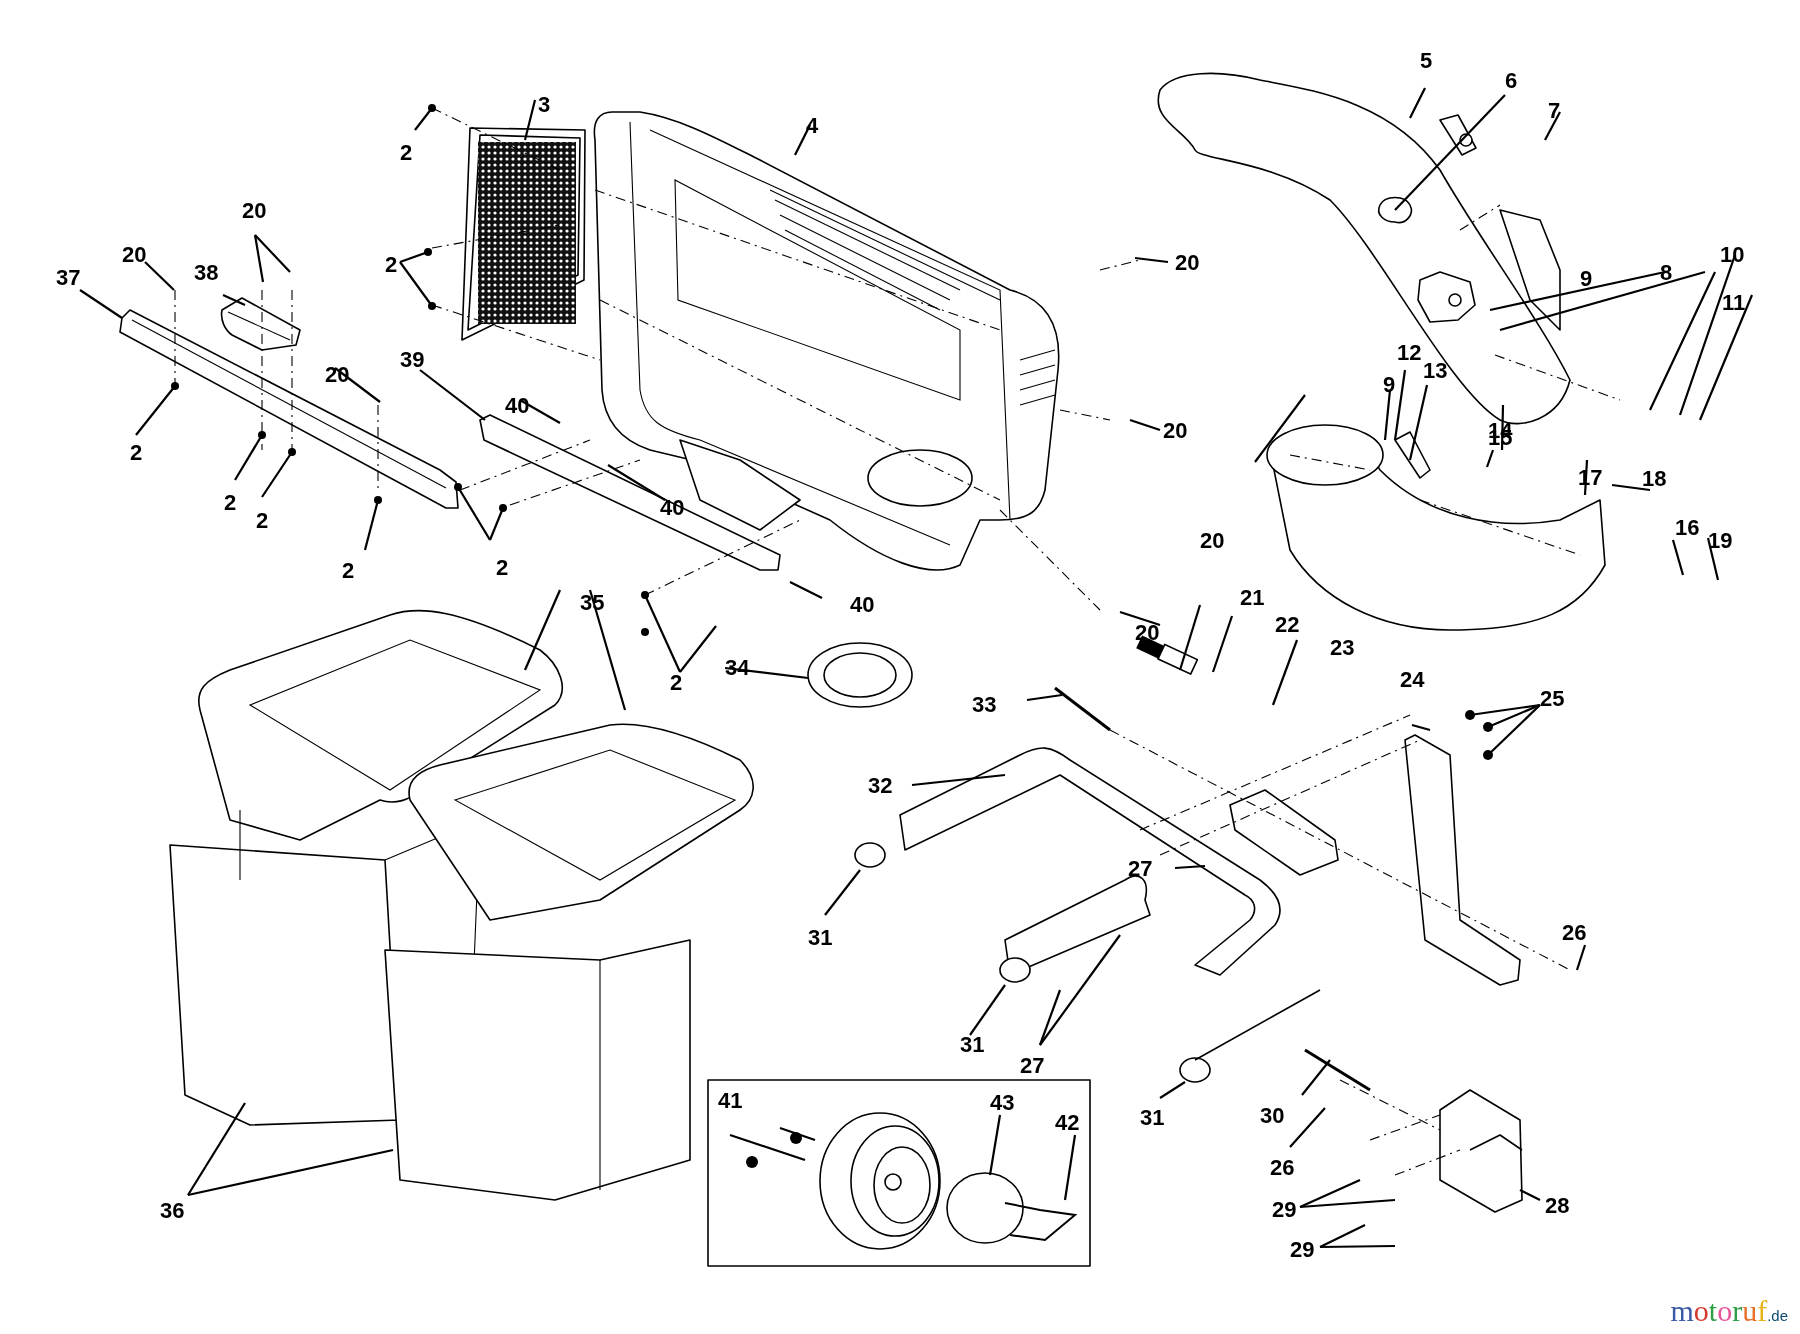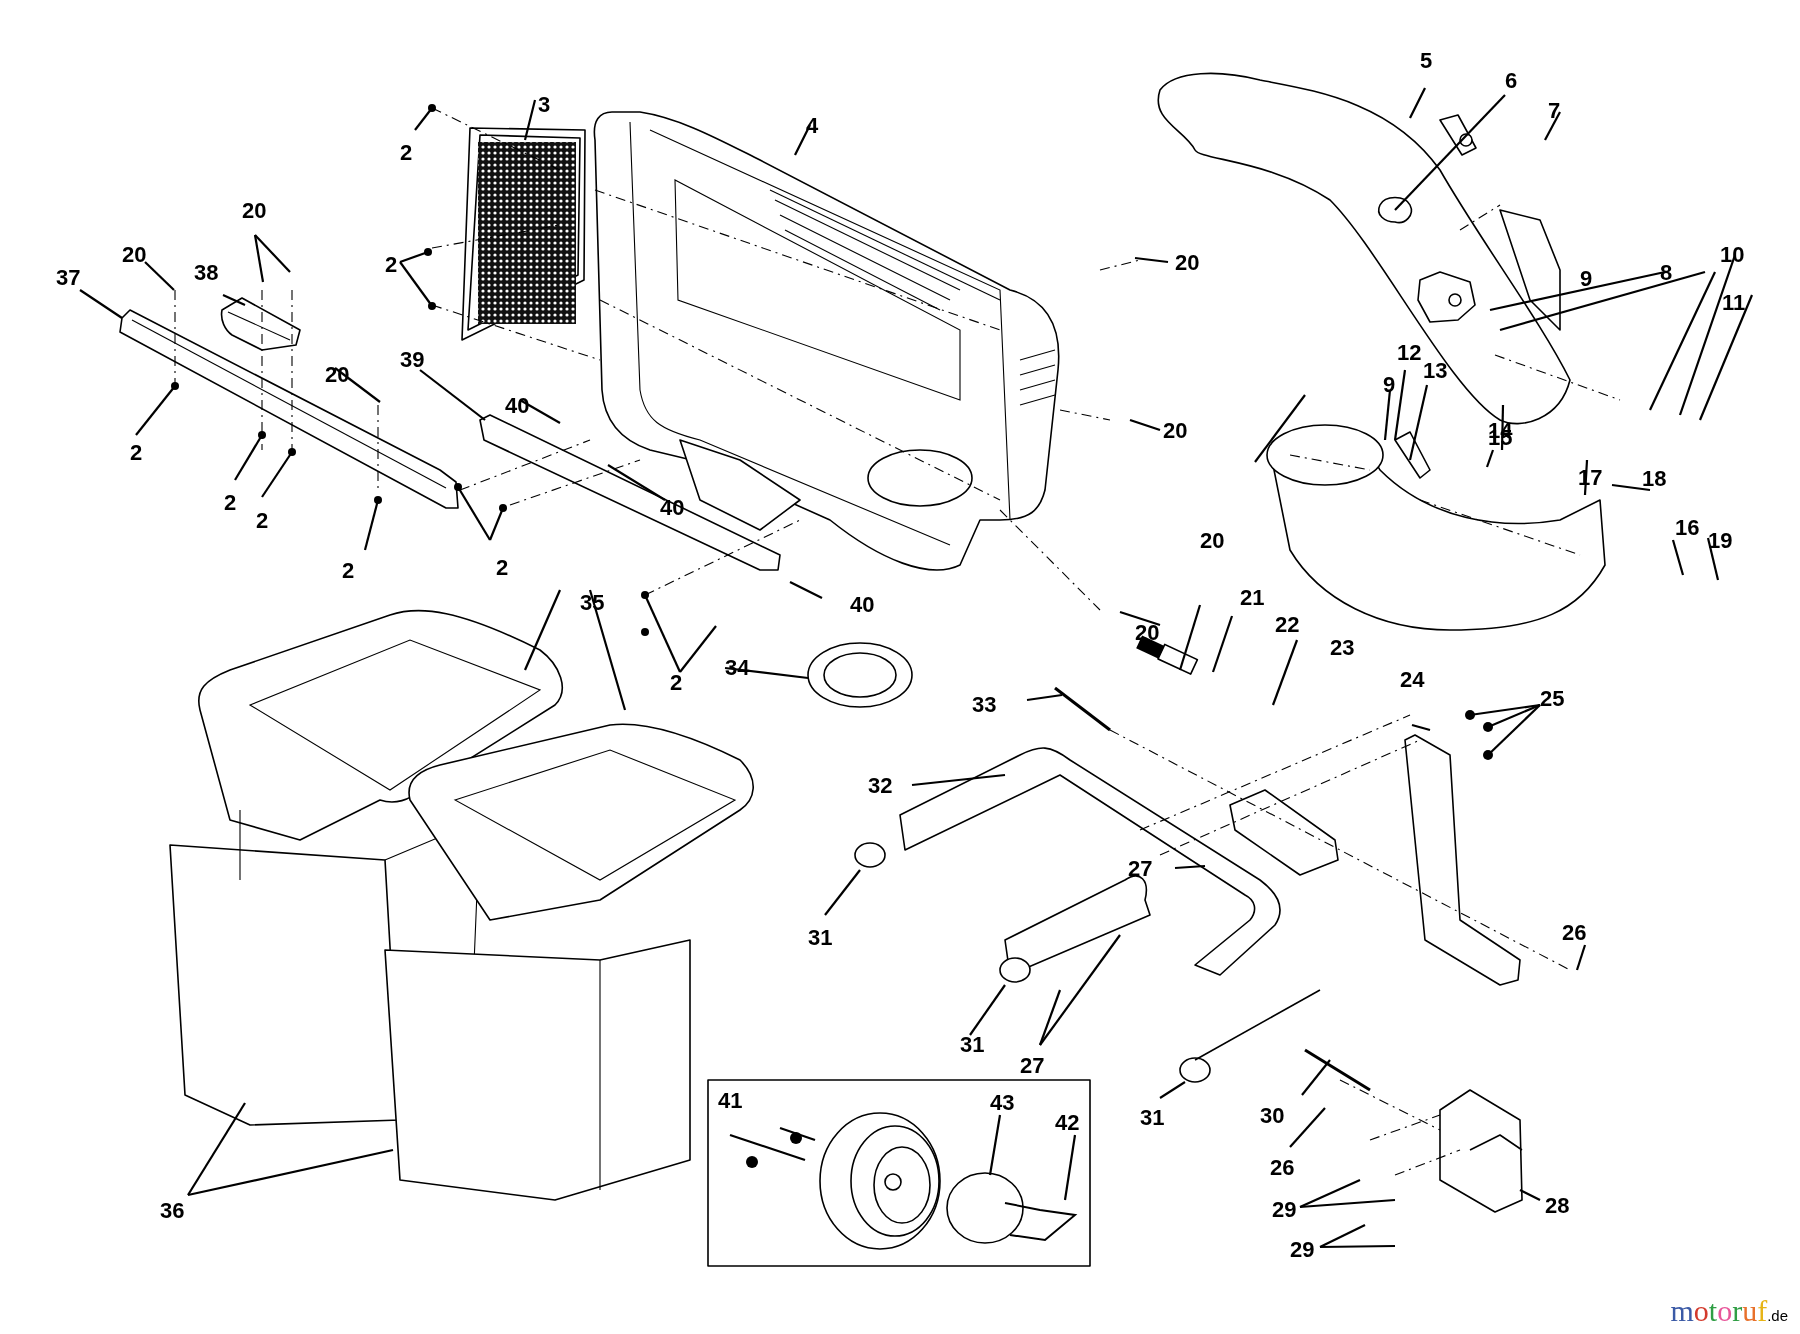".de" #watermark .wm-suffix { color: #000000 -> #0c4a6e }
